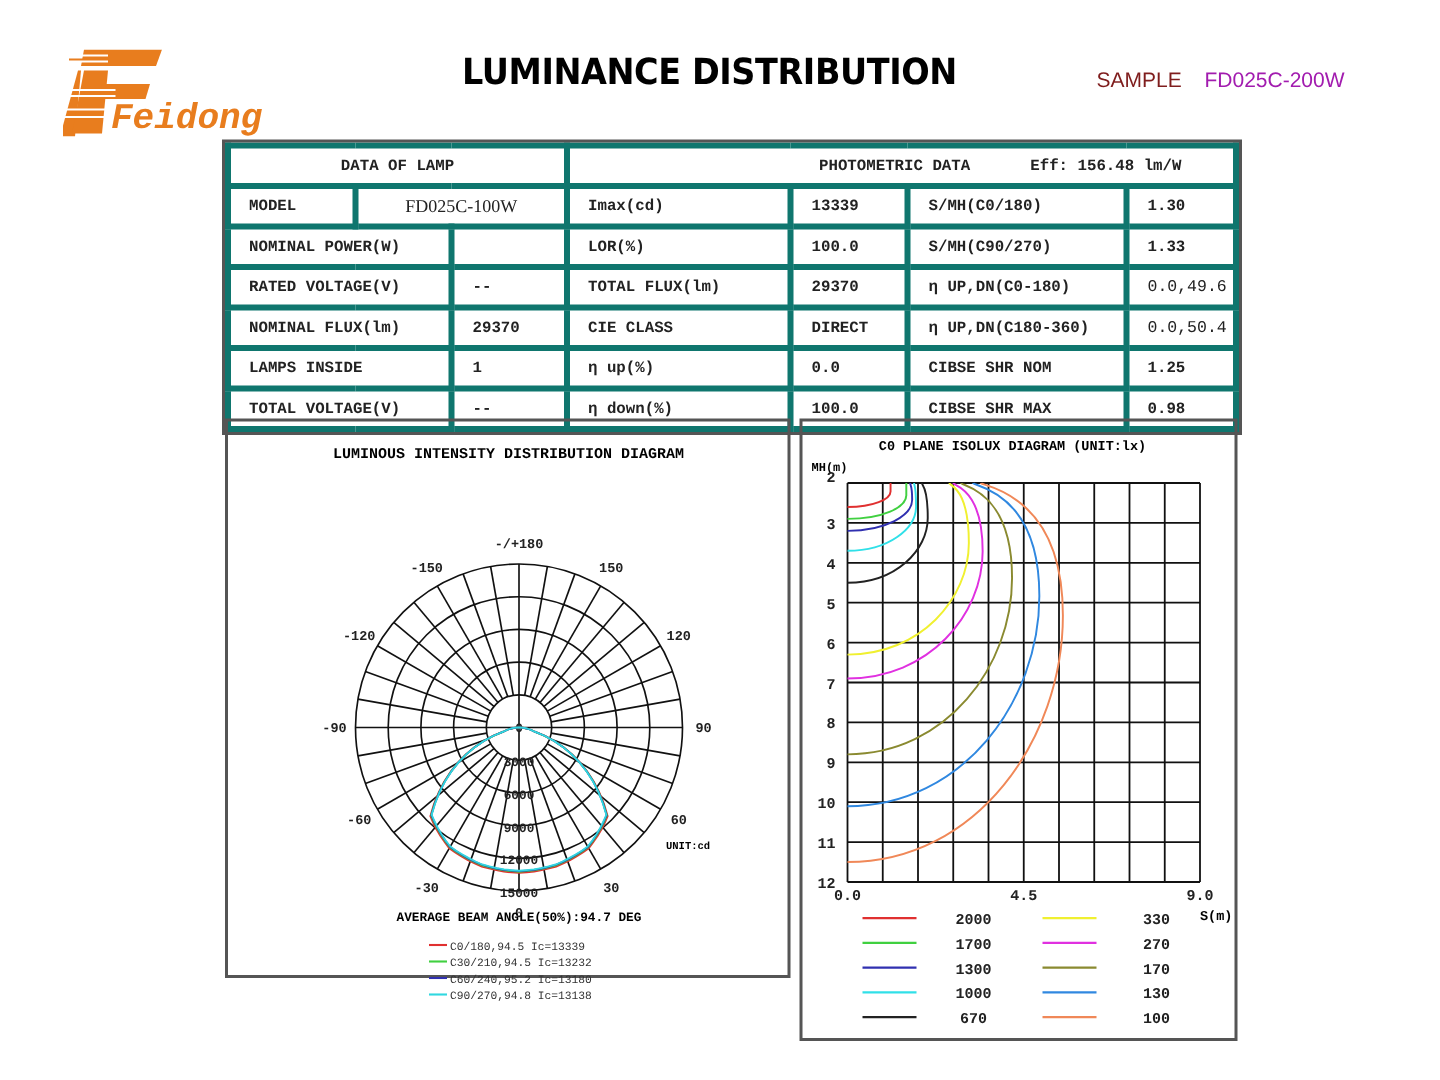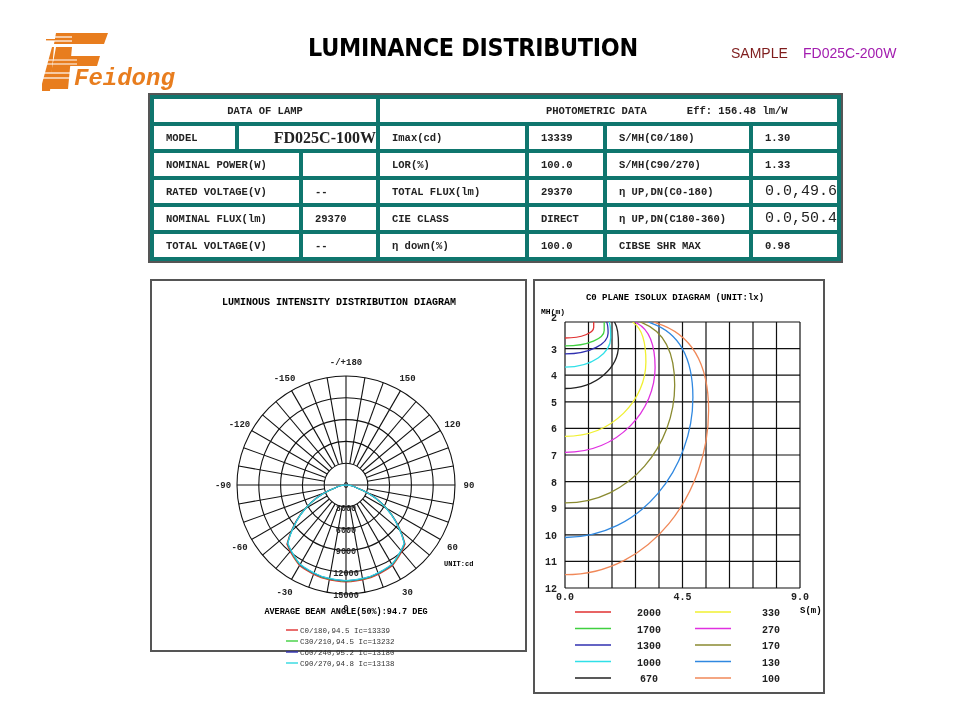"FD025C-100W" .model-val { font-size: 16px -> 12px; font-weight: bold -> normal; text-align: right -> center }
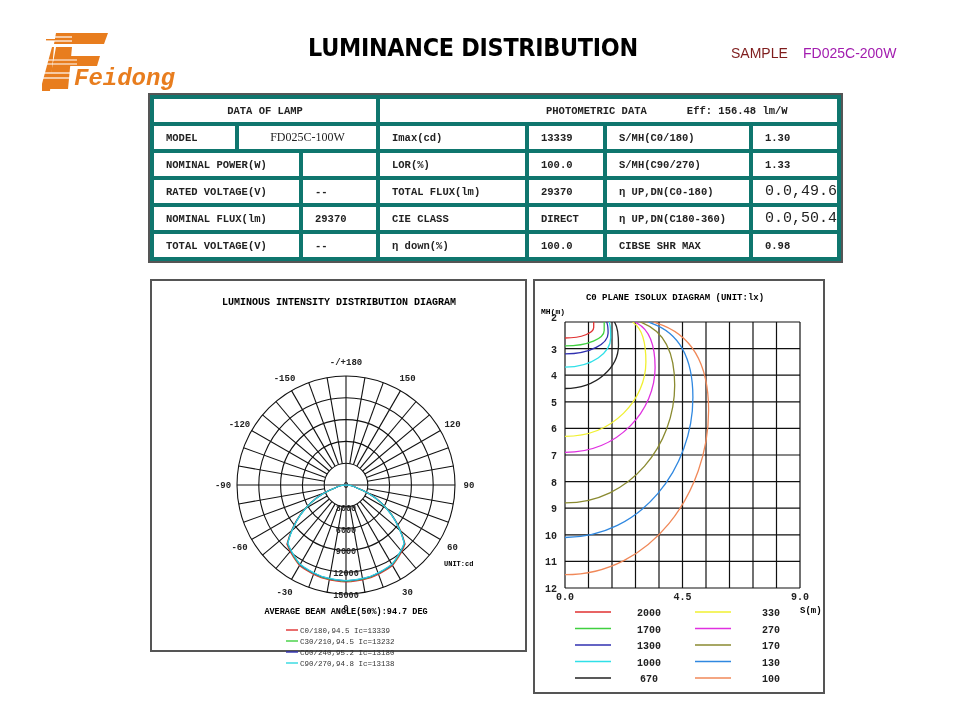"0.0,49.6" .small { font-size: 15px -> 11px }
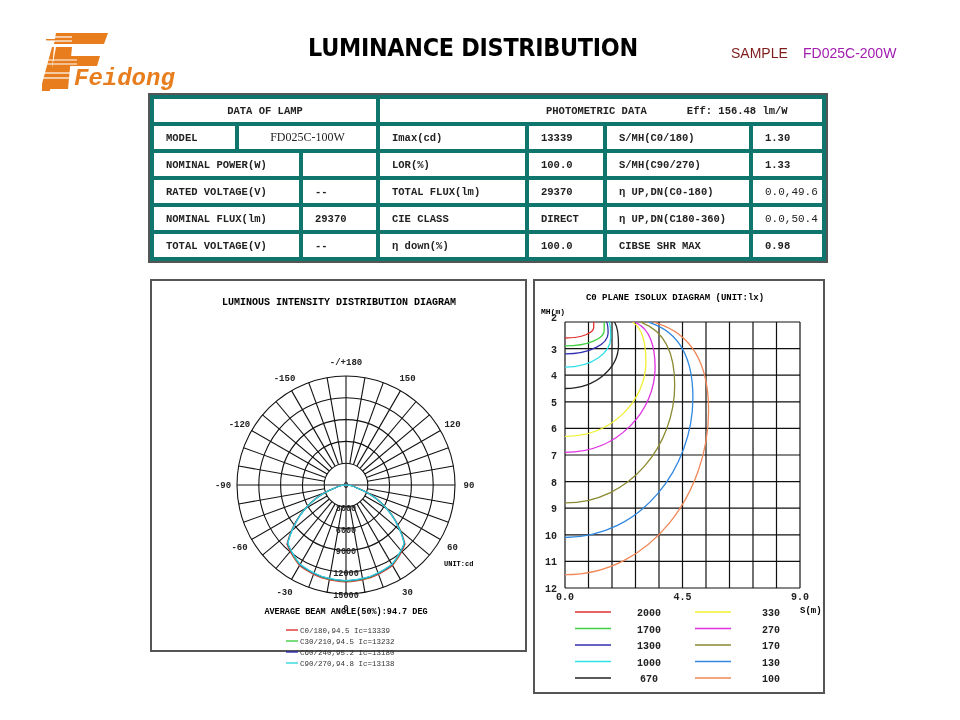"LAMPS INSIDE" tr { html: none -> <tr> <td>LAMPS INSIDE</td> <td>1</td> <td>η up(%)</td> <td>0.0</td> <td>CIBSE SHR NOM</td> <td>1.25</td> </tr> }
